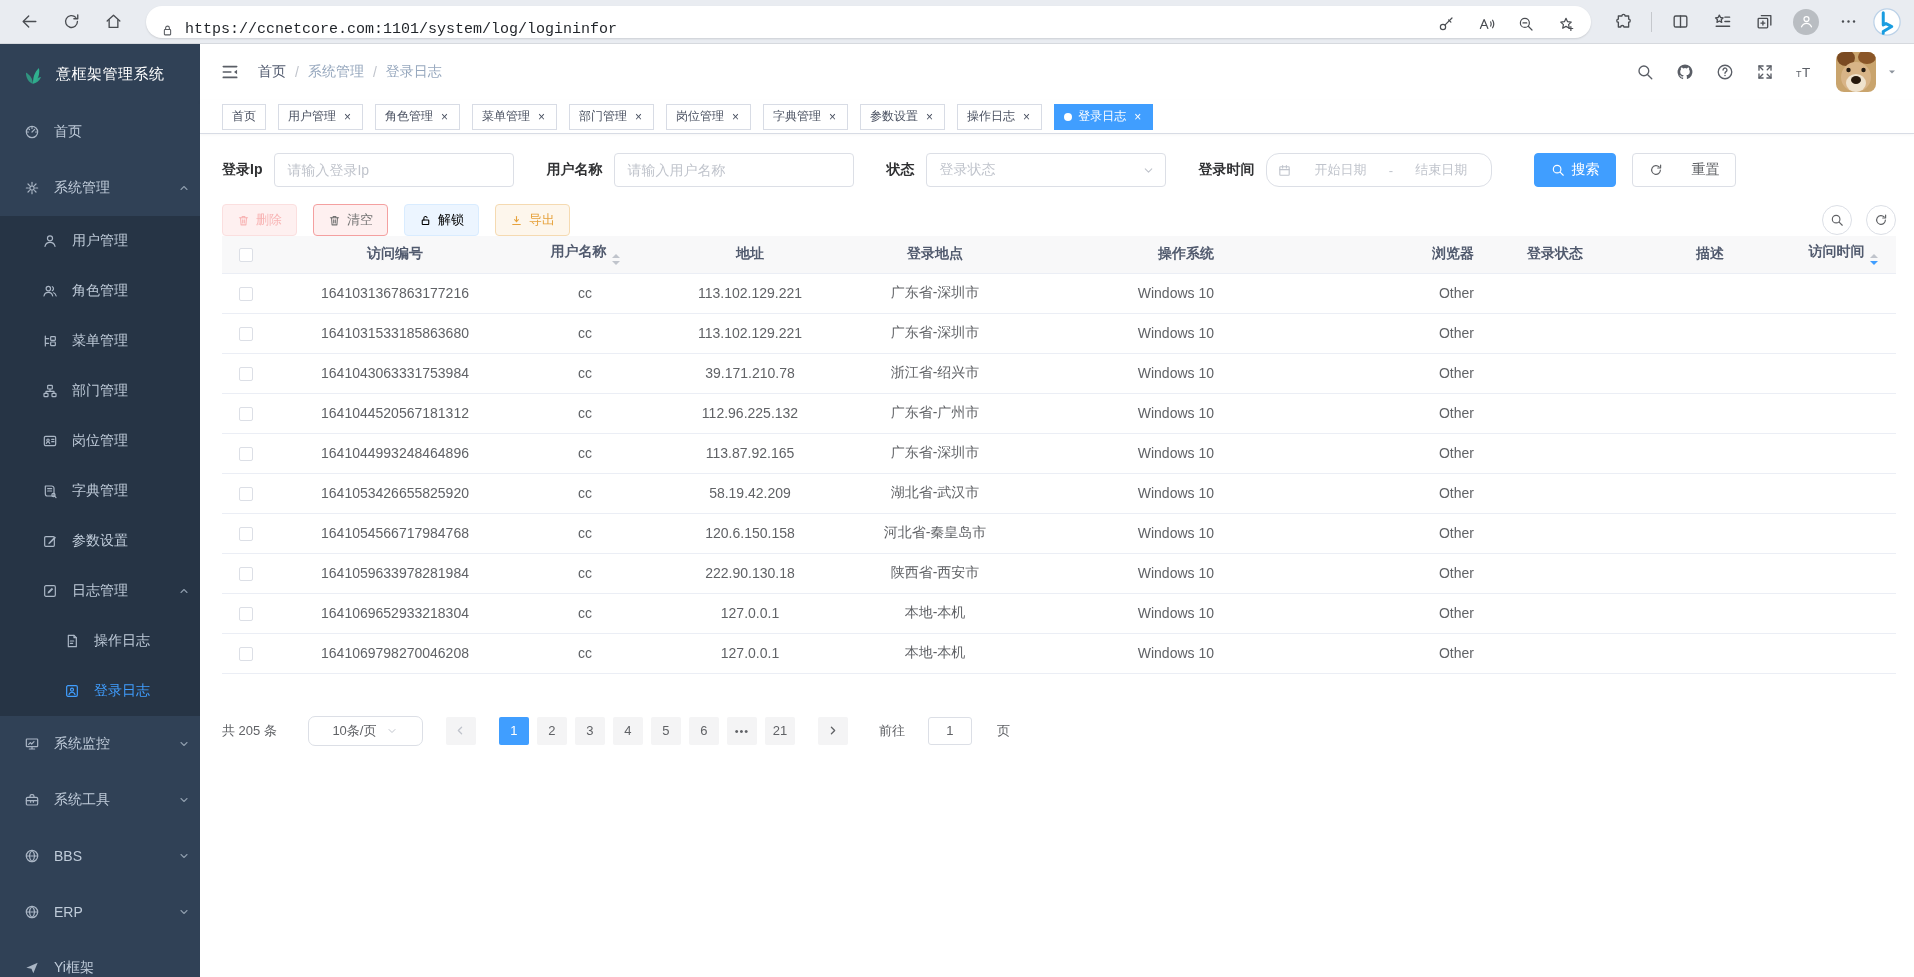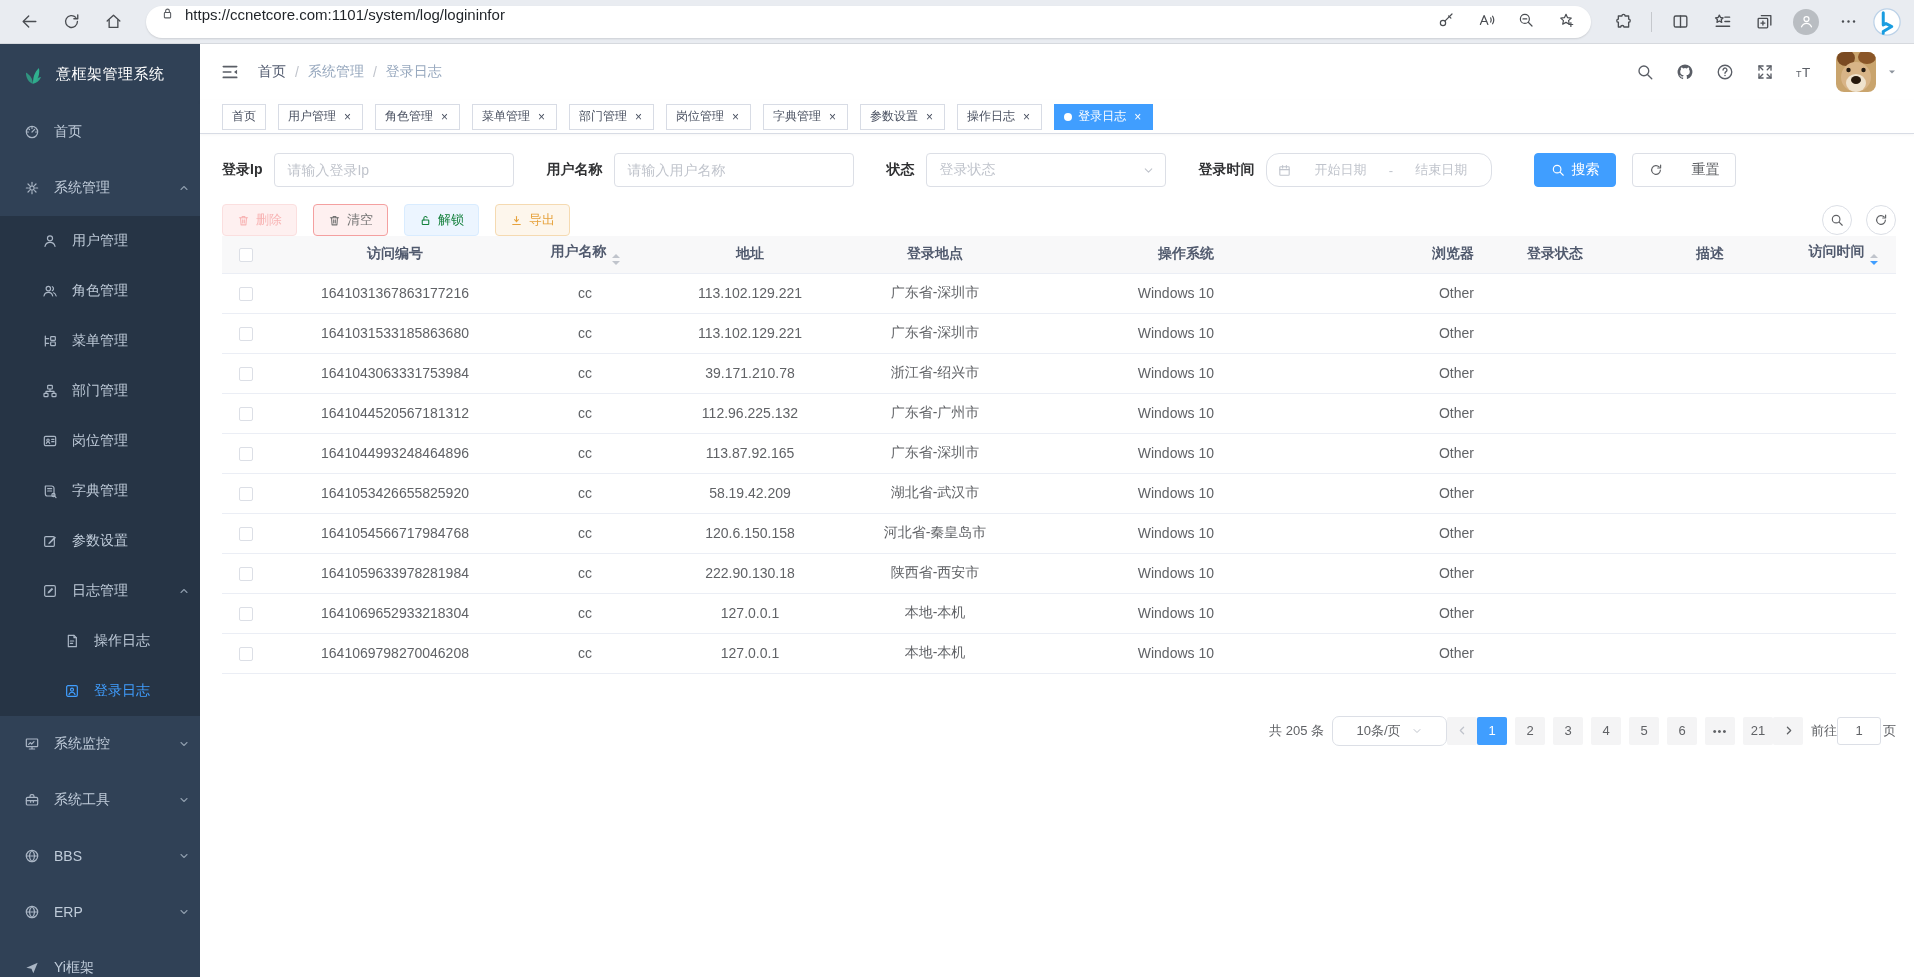"https://ccnetcore.com:1101/system/log/lo" .url-pill { align-items: flex-start -> flex-end; font-family: none -> Liberation Mono, monospace }
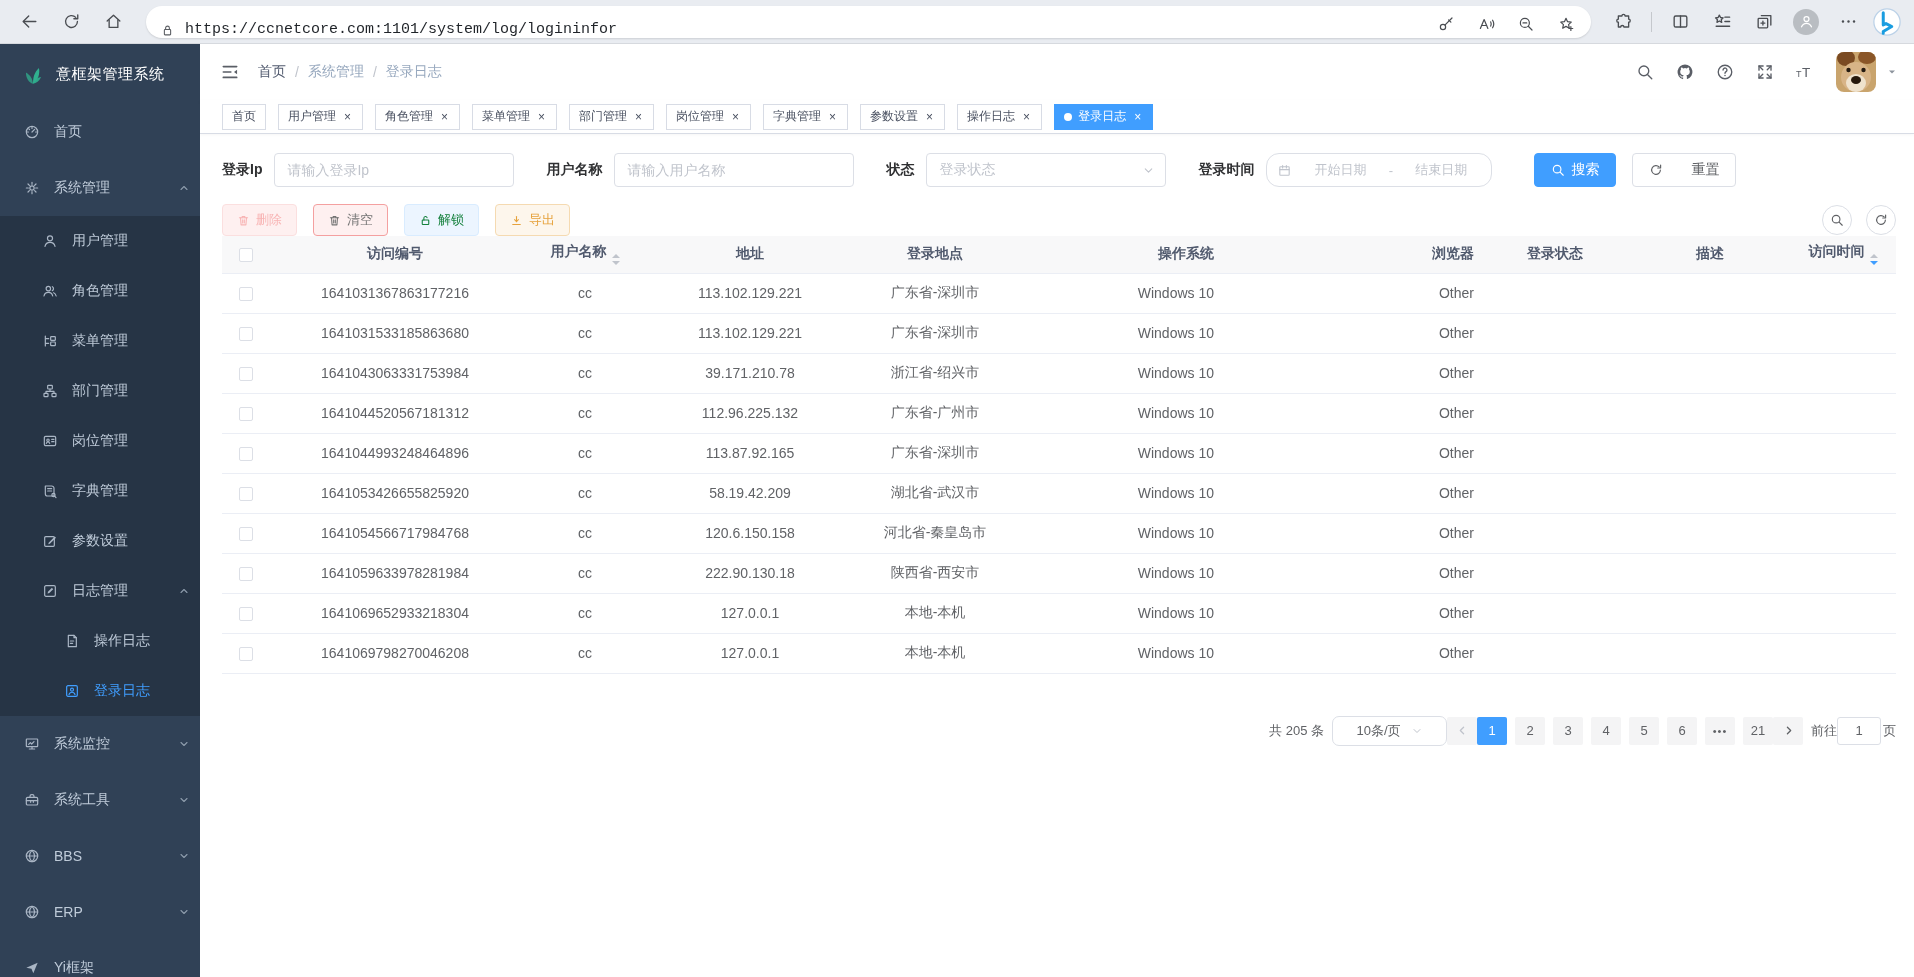"解锁" .tbtn-primary-disabled { color: #15803d -> #000000 }
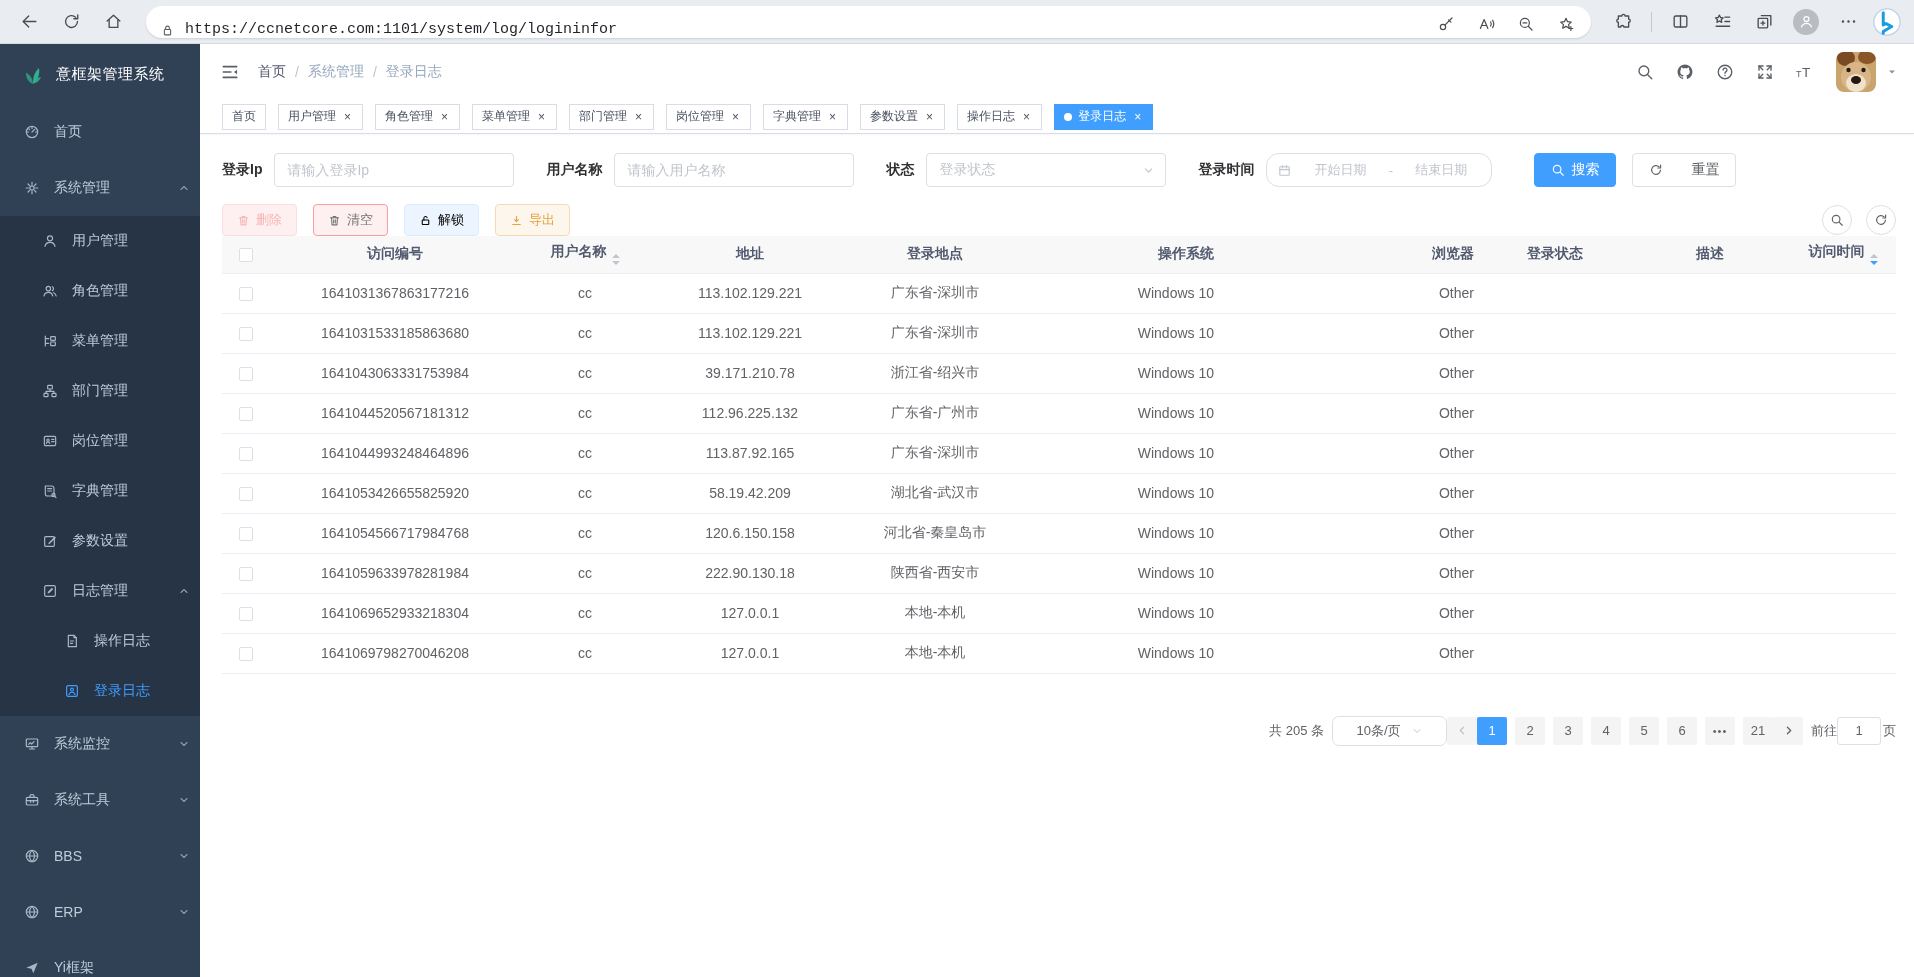"共 205 条" .pager-row { gap: 0 -> 23px; justify-content: flex-end -> flex-start }
